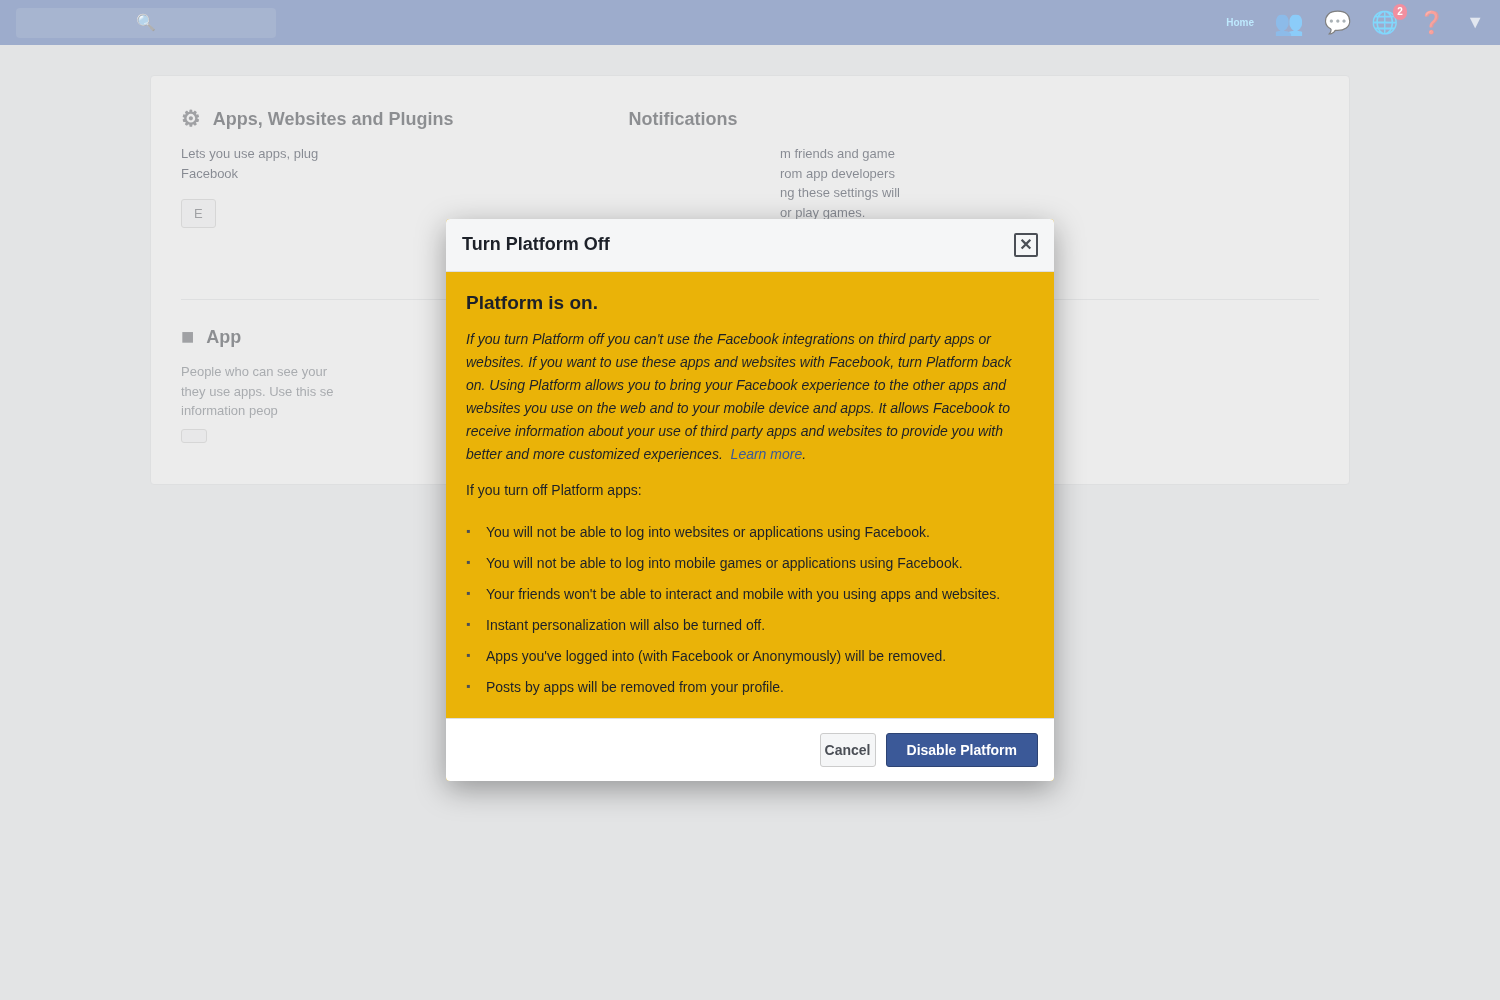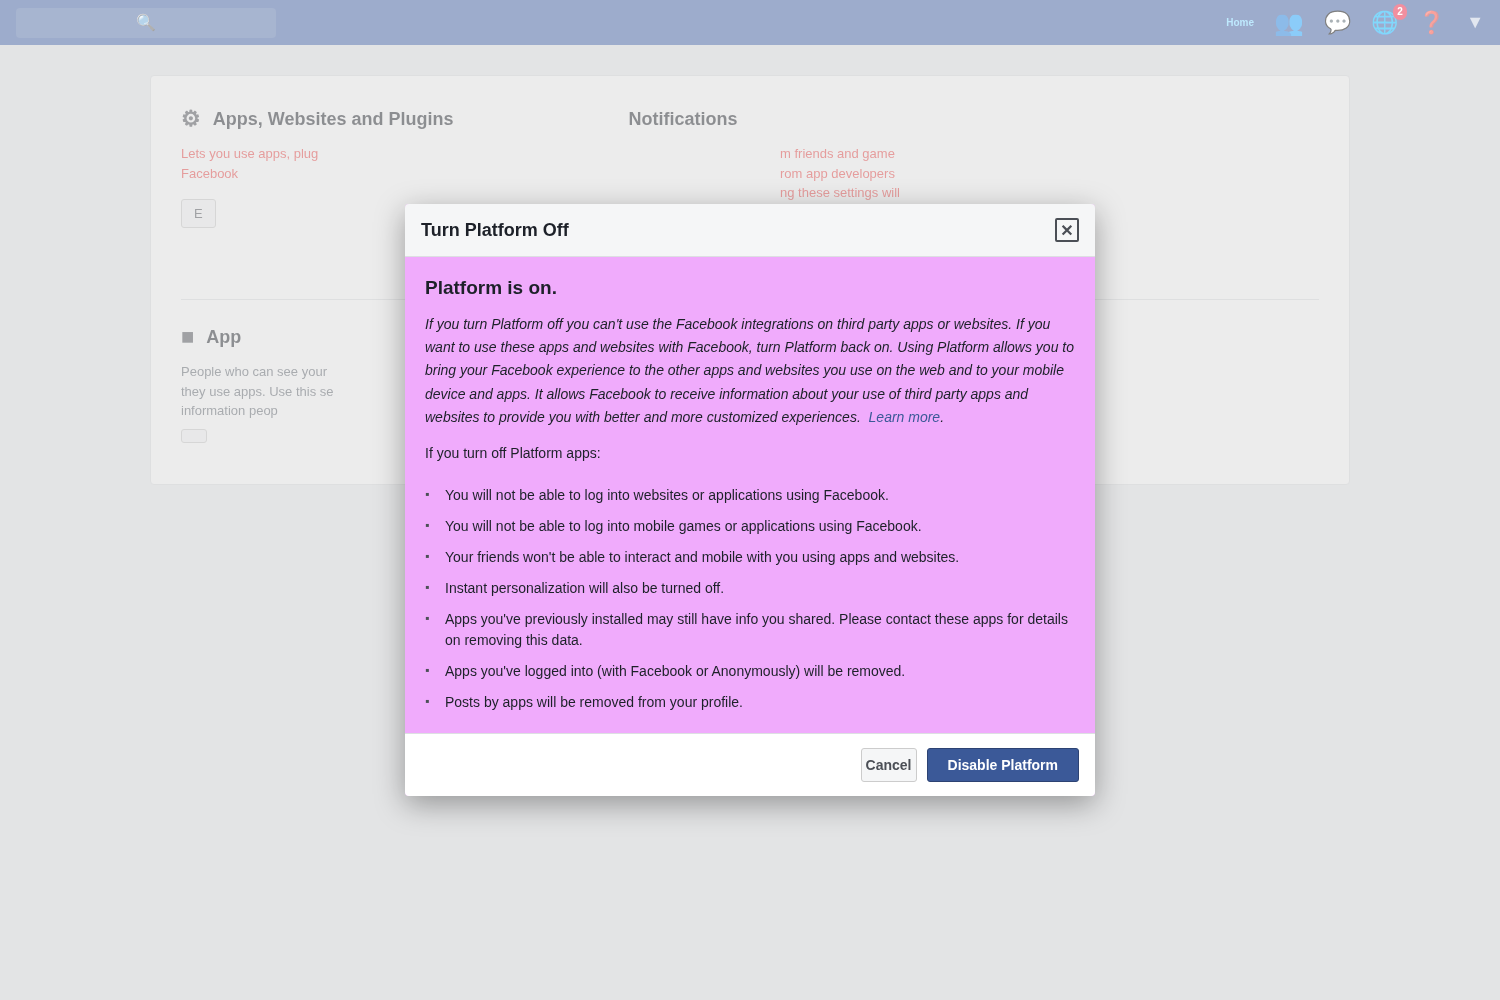"Lets you use apps, plug" .bg-text { color: #ef4444 -> #0f172a }
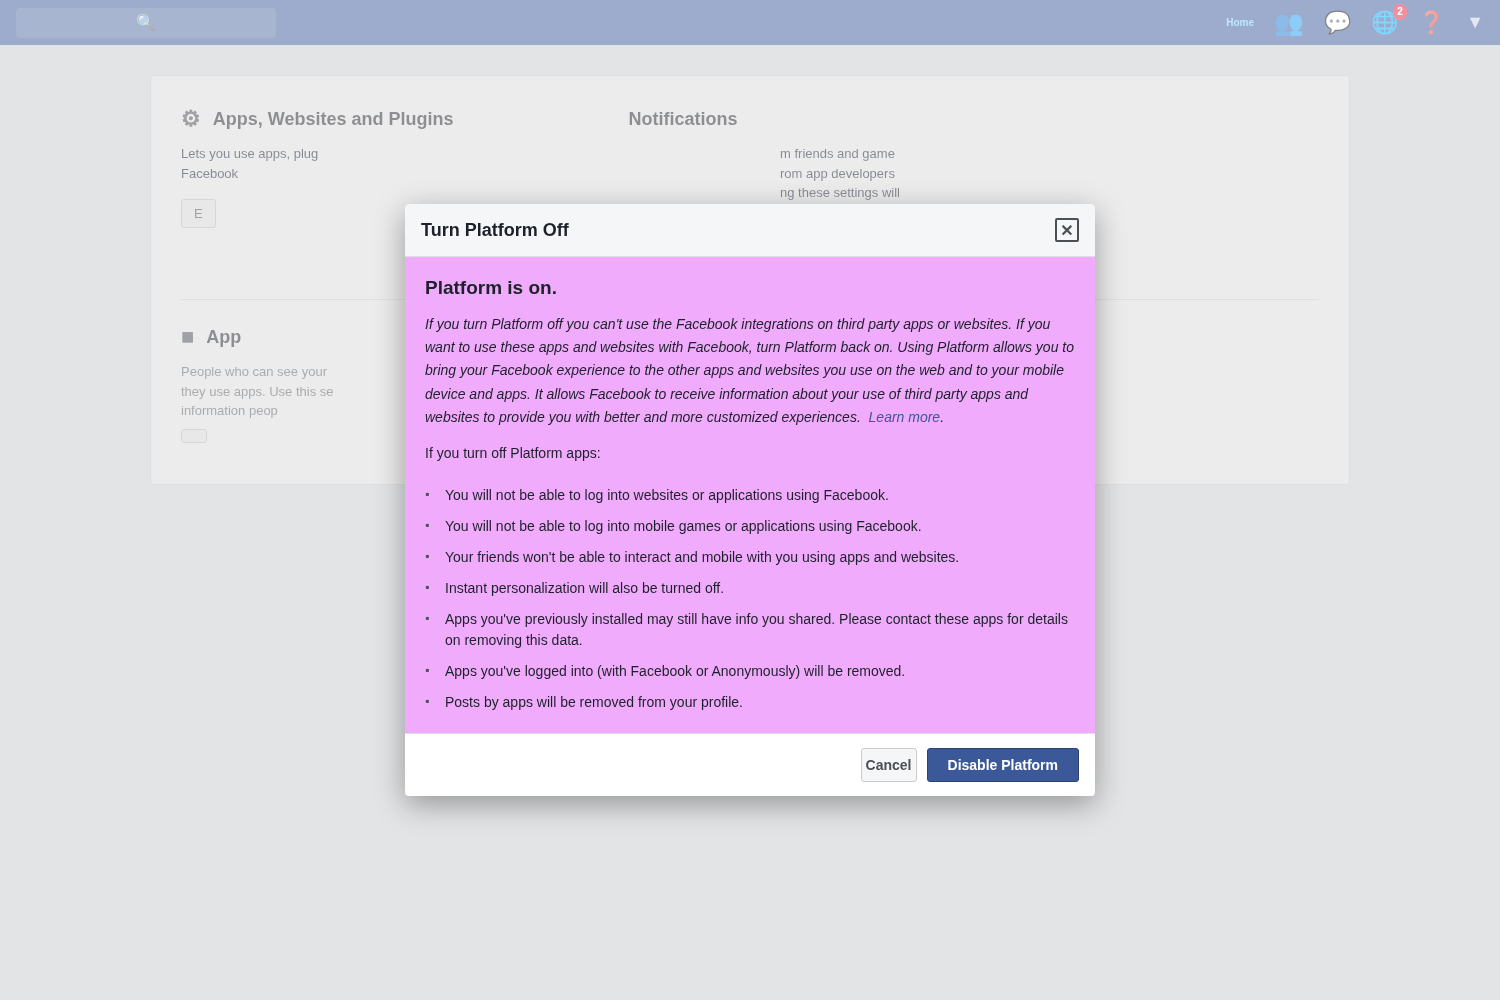"Turn Platform Off" .modal { background: #f0abfc -> #eab308; width: 690px -> 608px }
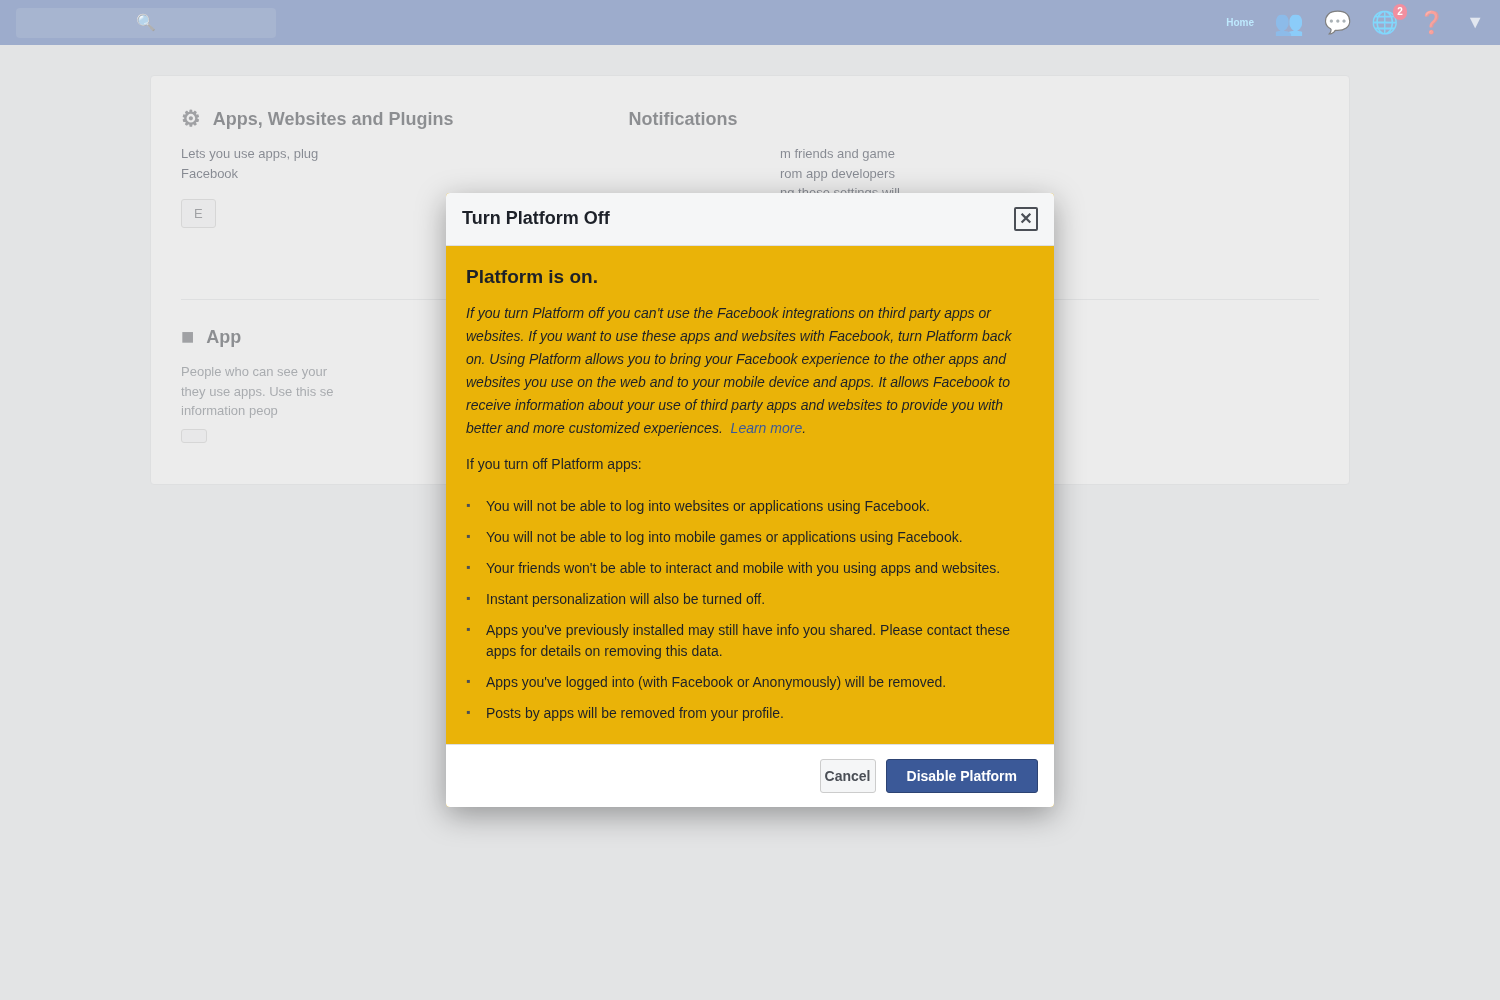"Apps you've previously installed may" li { html: <li>Apps you've previously installed may still have info you shared. Please contact these apps for details on removing this data.</li> -> none }
